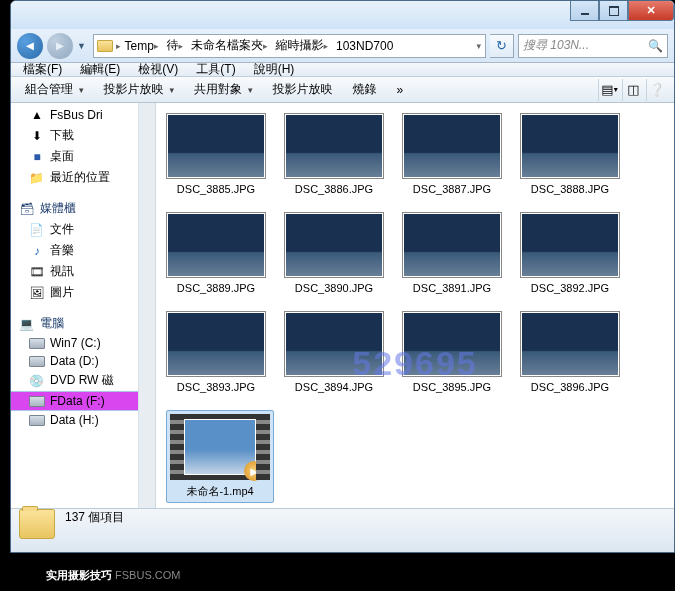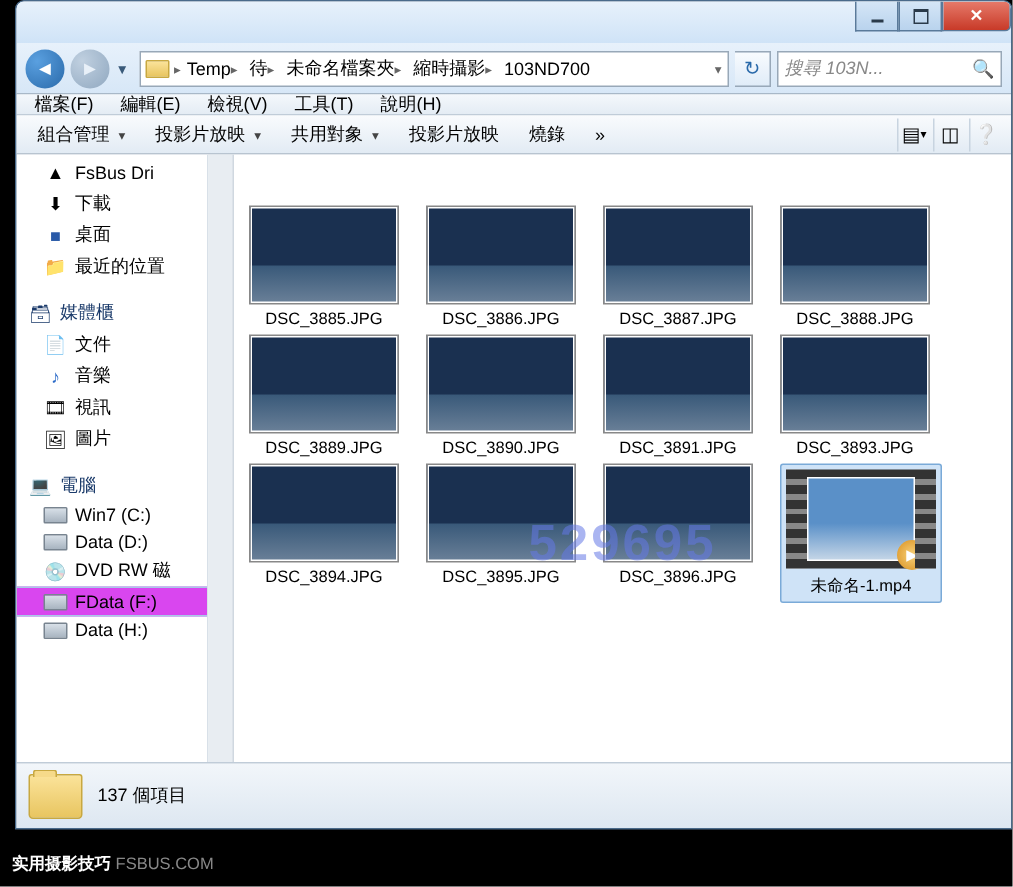"DSC_3885.JPG" .thumb-grid { gap: 4px 18px -> 17px 18px; margin-top: 24px -> none }
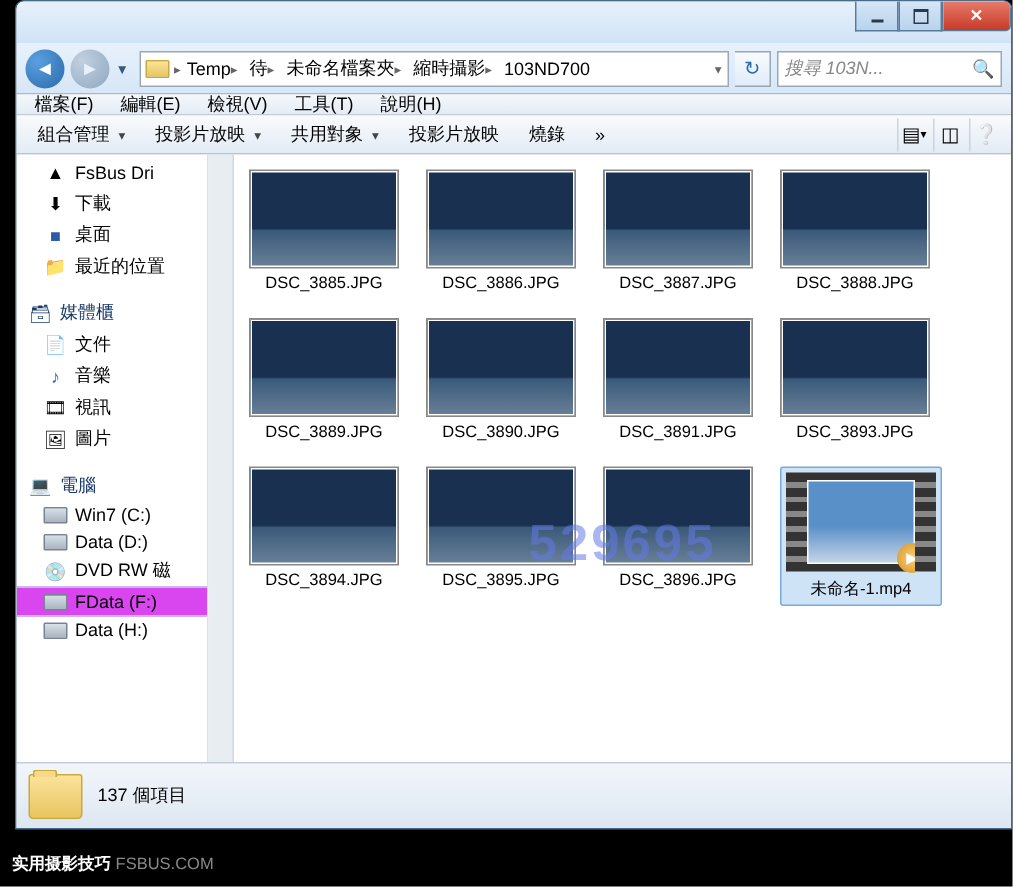"DSC_3892.JPG" div.thumb { html: none -> <div> <div></div> <div>DSC_3892.JPG</div> </div> }
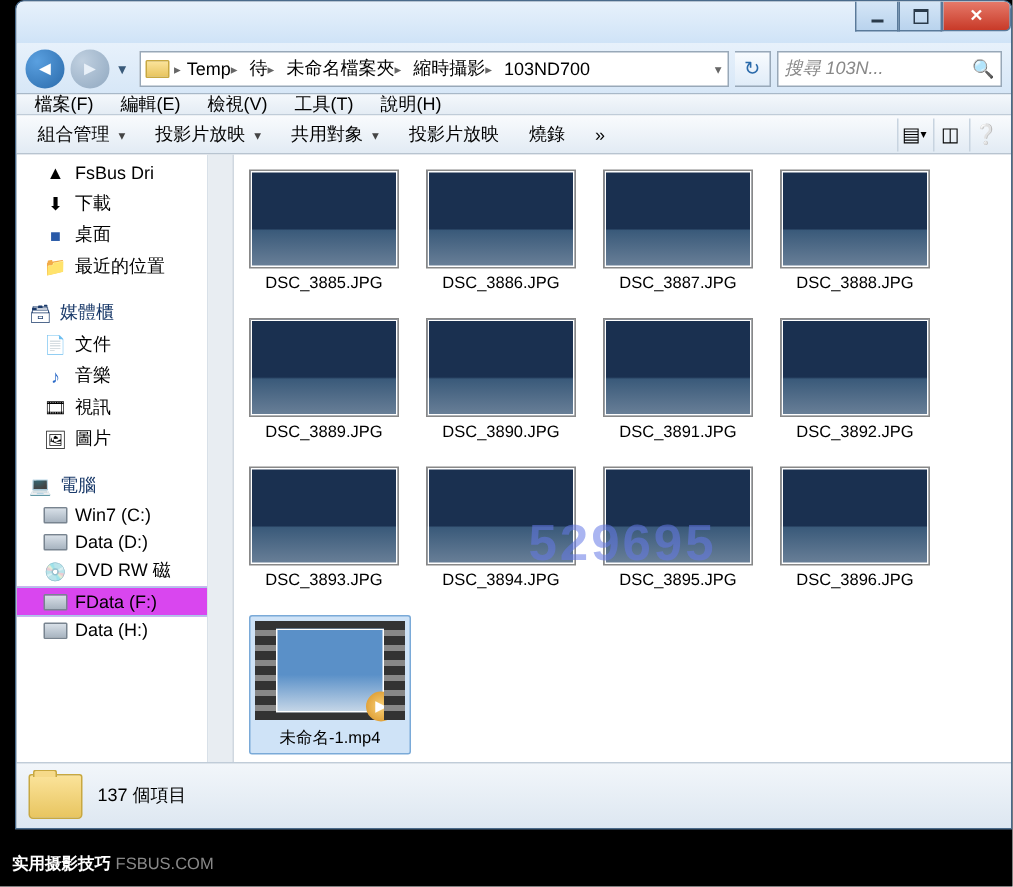"137 個項目" .statusbar { align-items: center -> none; padding: 16px 8px -> 0 8px }
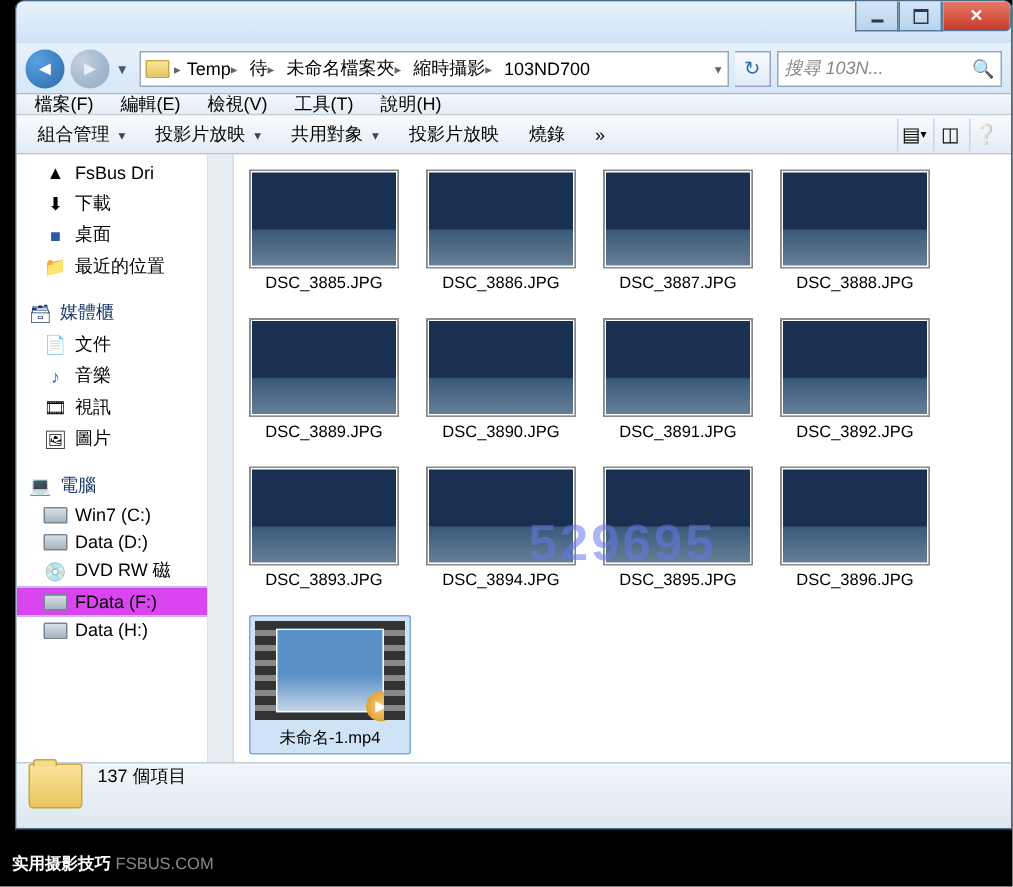"实用摄影技巧" .footer-label b { margin-left: none -> 38px }
